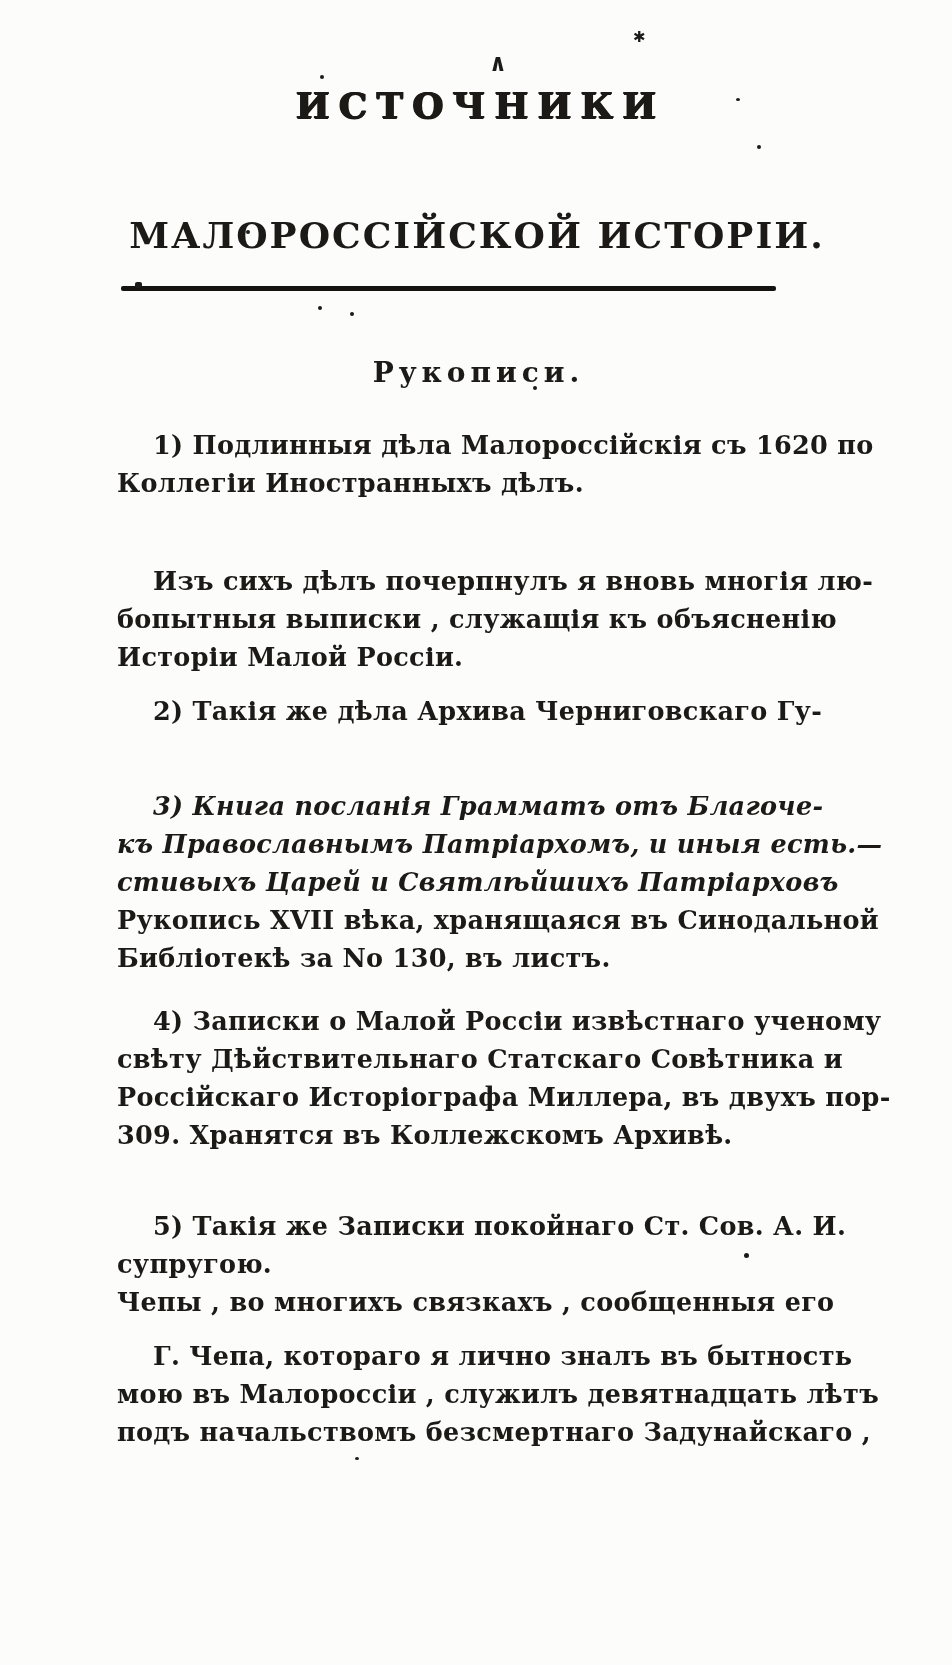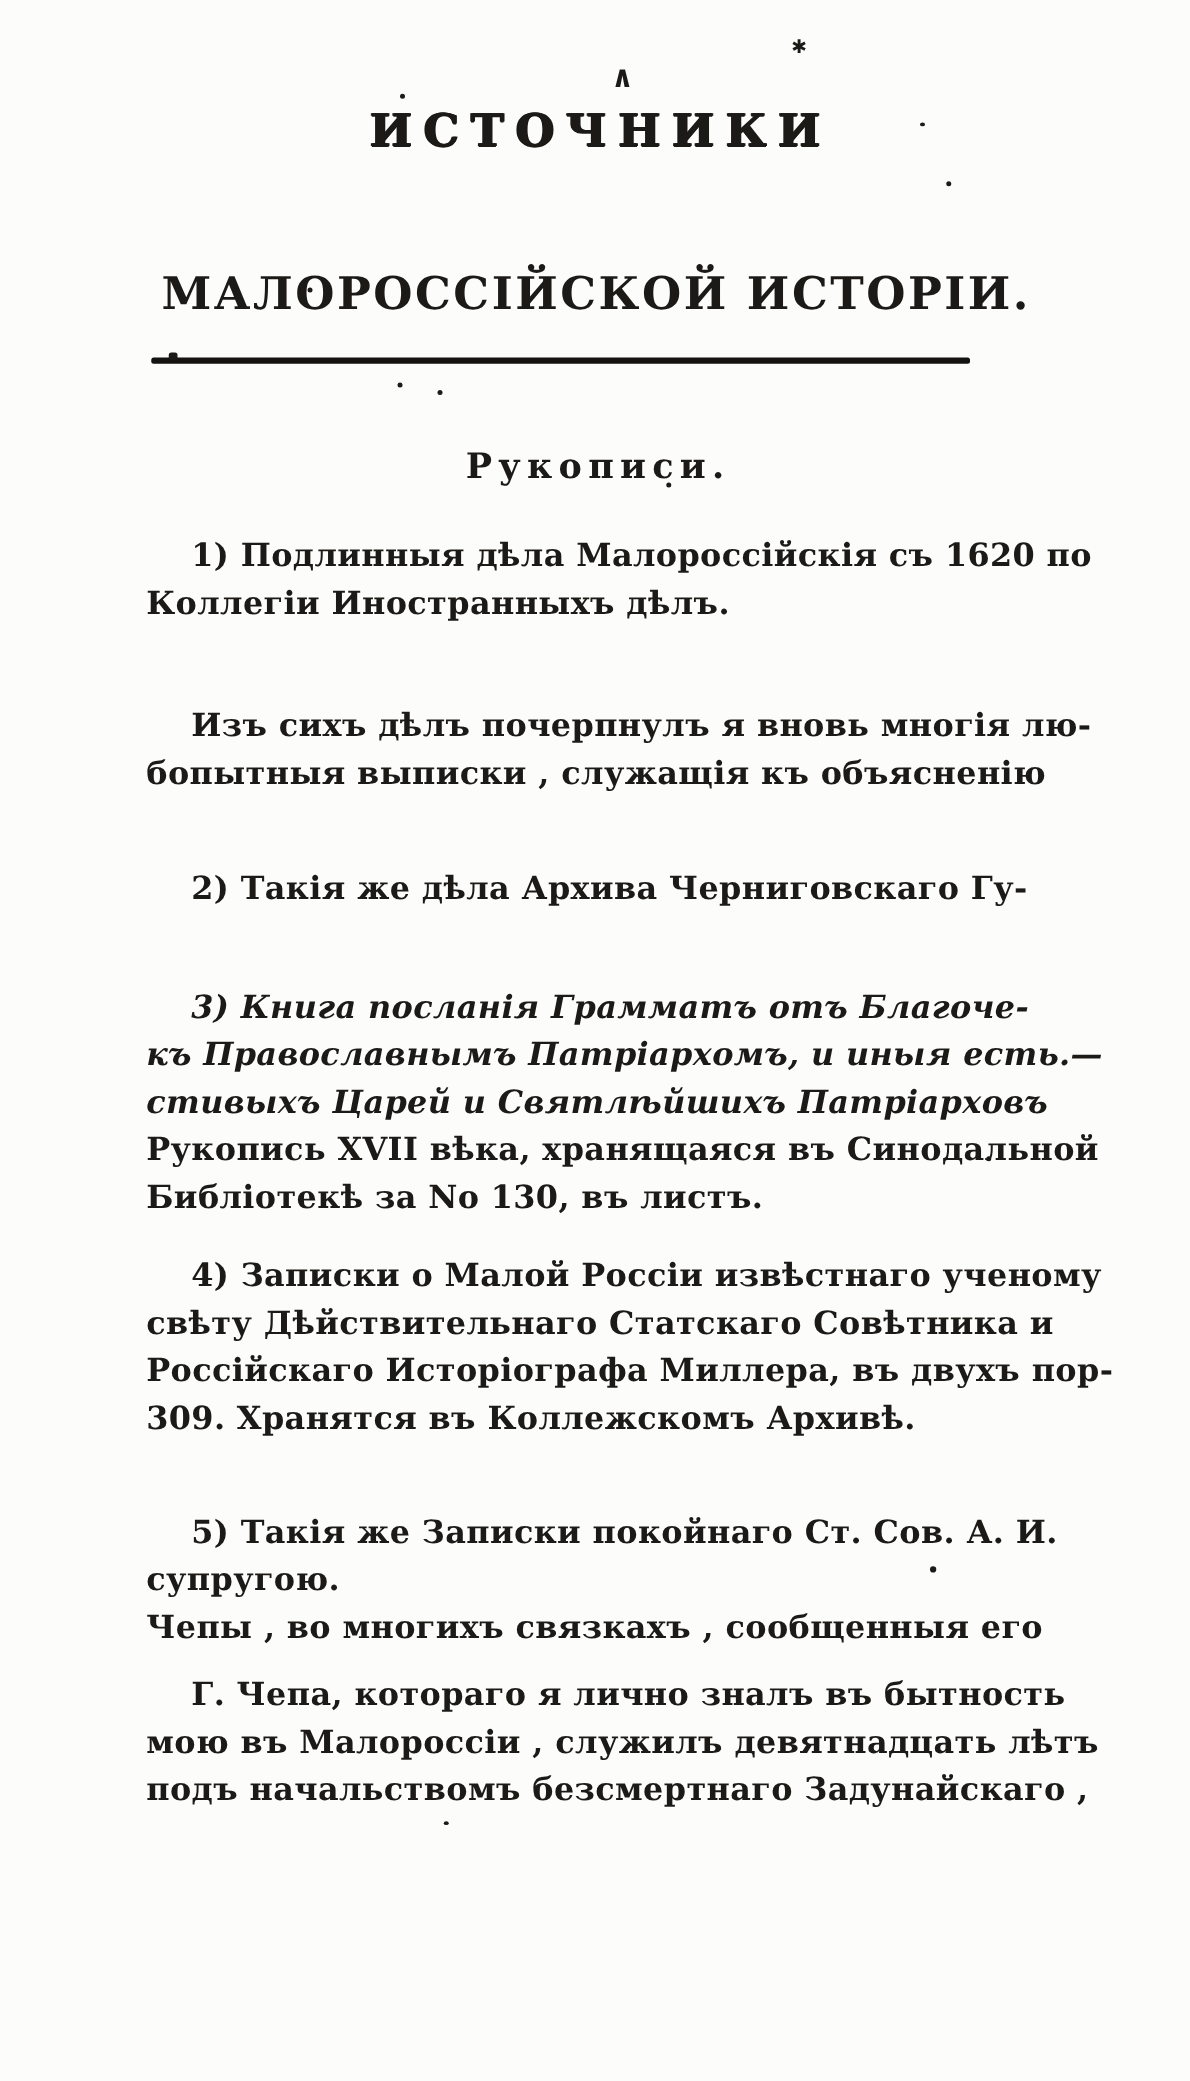"Исторіи Малой Россіи." div.ln { html: none -> <div>Исторіи Малой Россіи.</div> }
